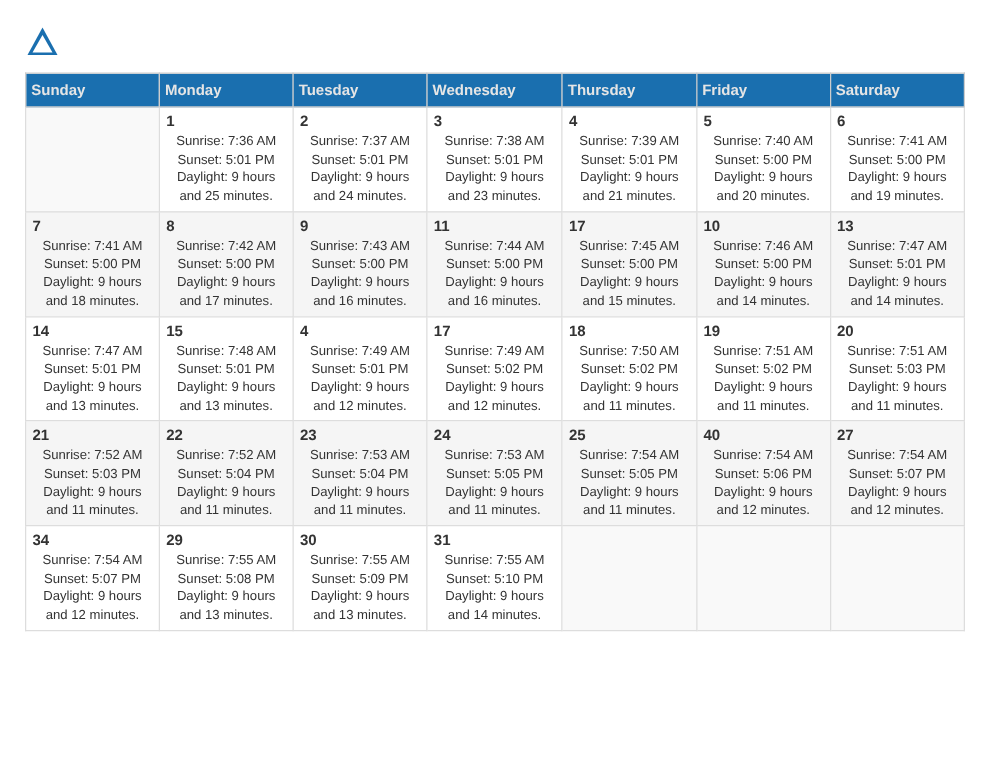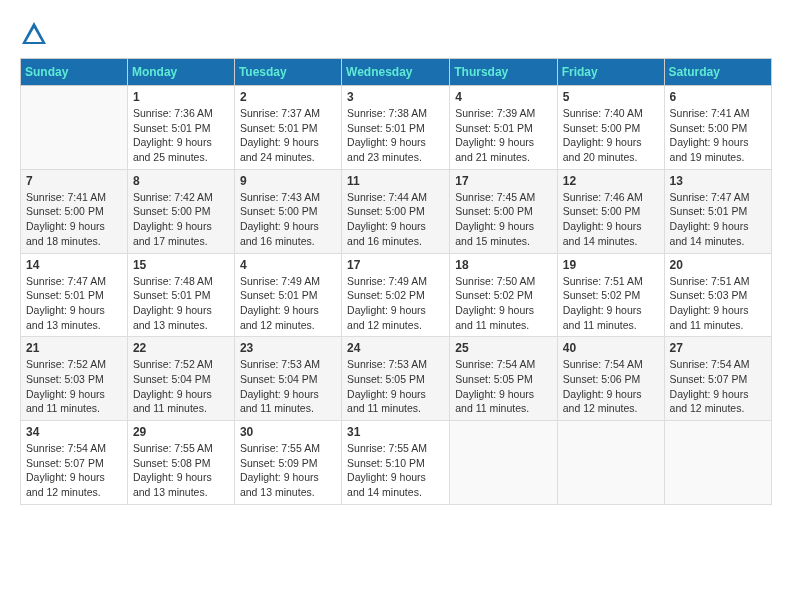"Sunday" .calendar th { color: #5eead4 -> #e5e5e5 }
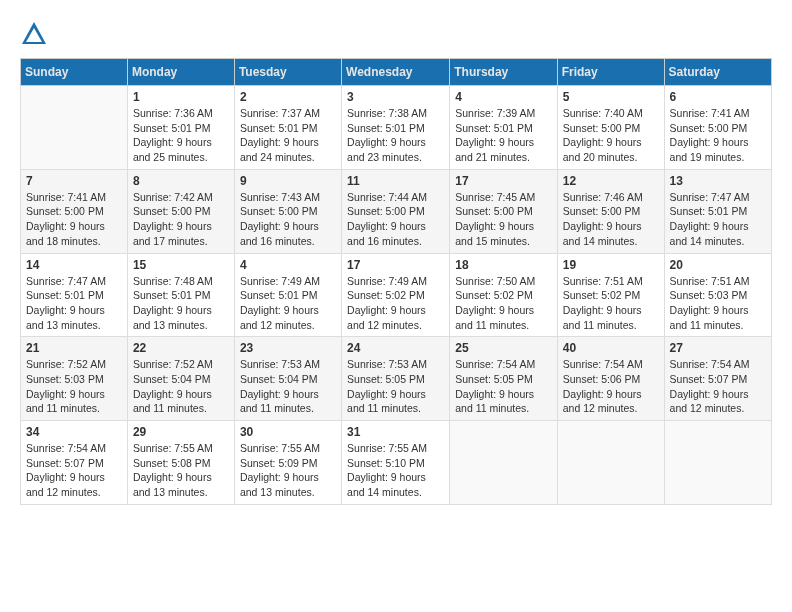"Sunrise: 7:36 AM" .day-info { text-align: none -> center }
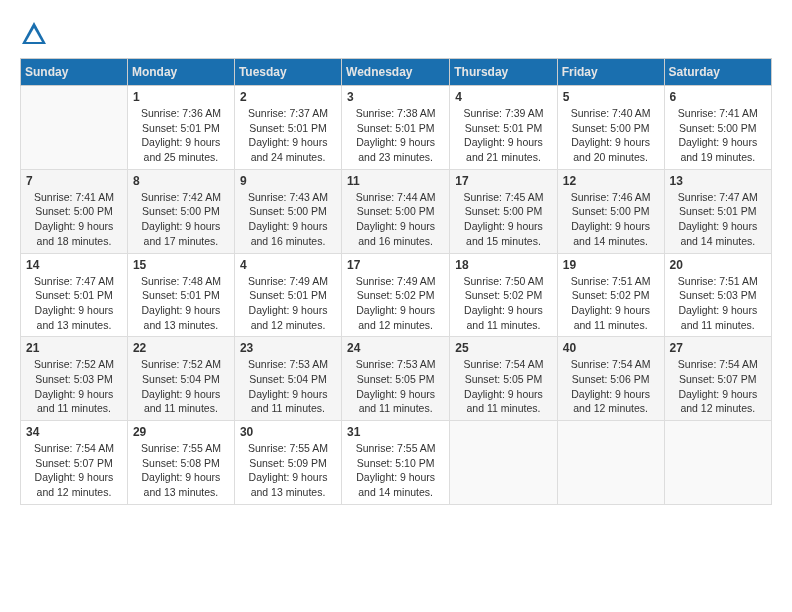"12" span.day-number { text: 12 -> 10 }
